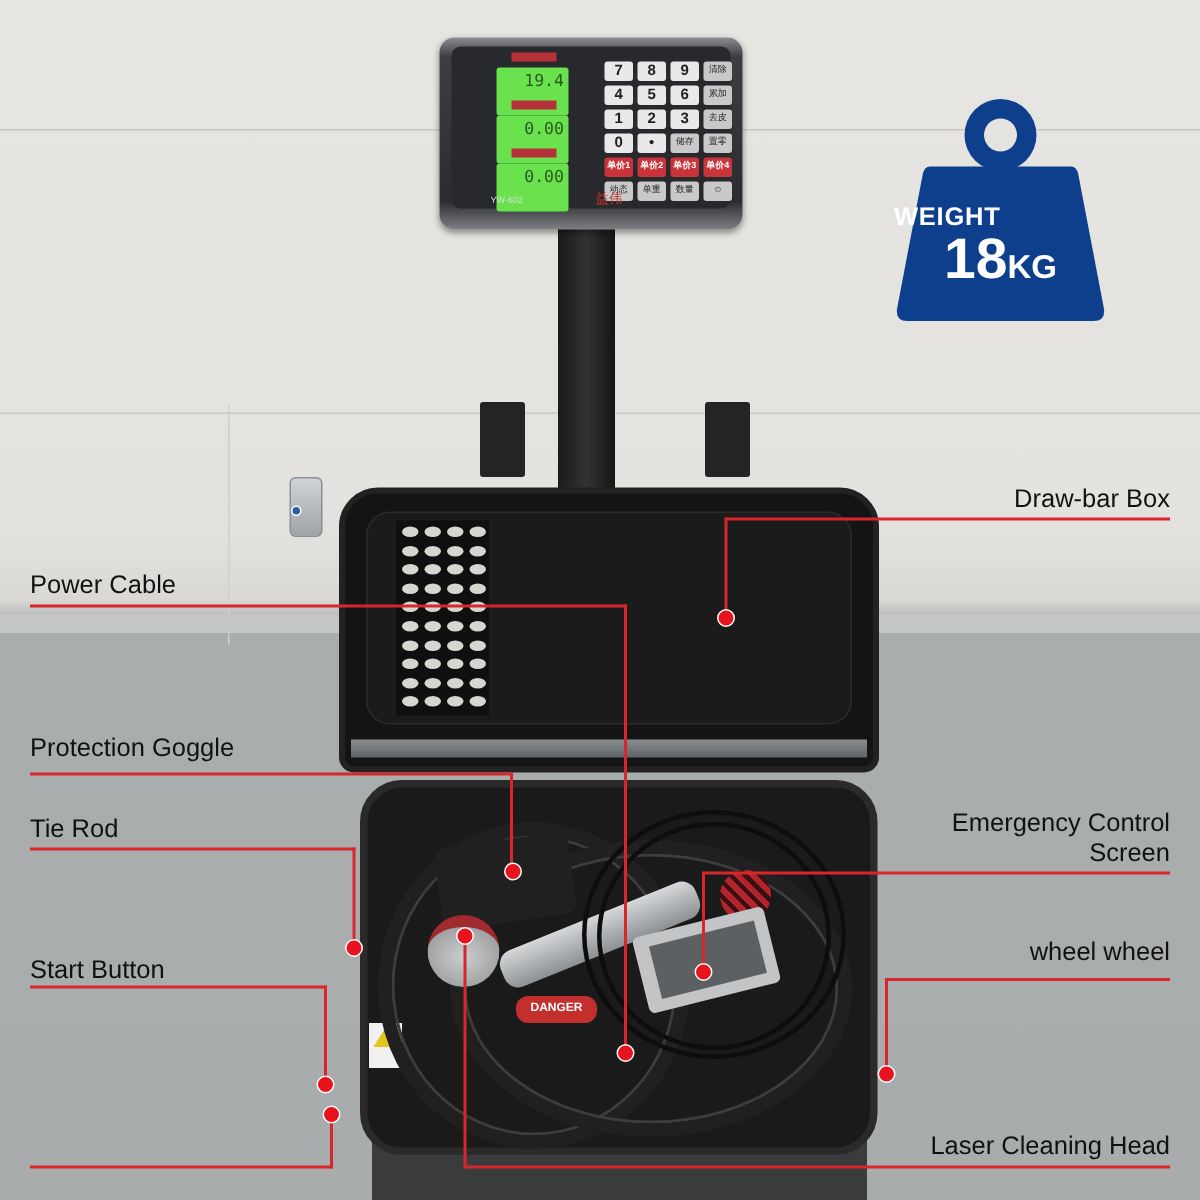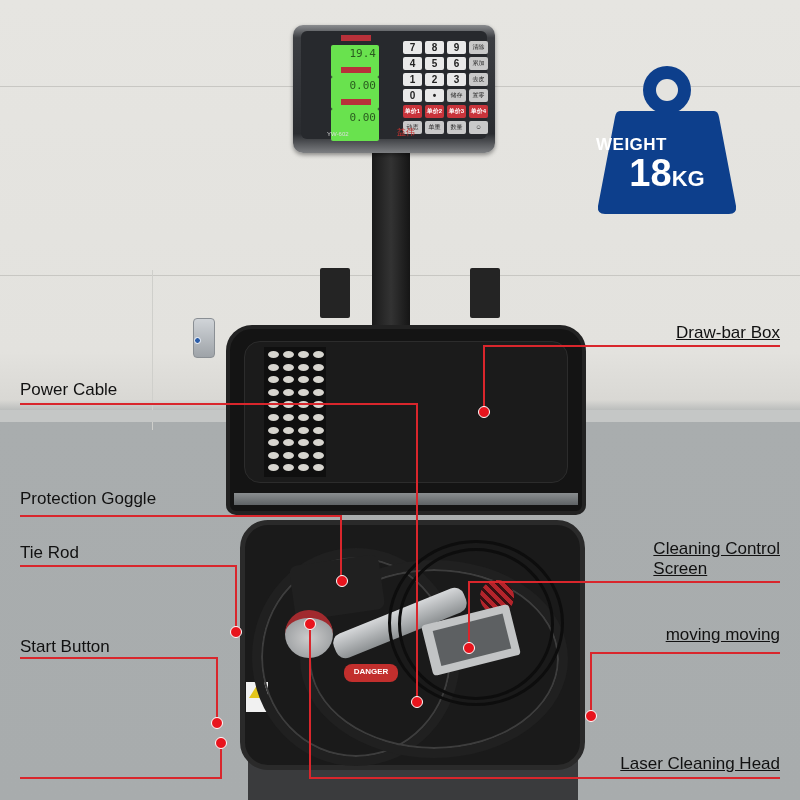"Draw-bar Box" .label.right { text-align: left -> right; text-decoration: underline -> none }
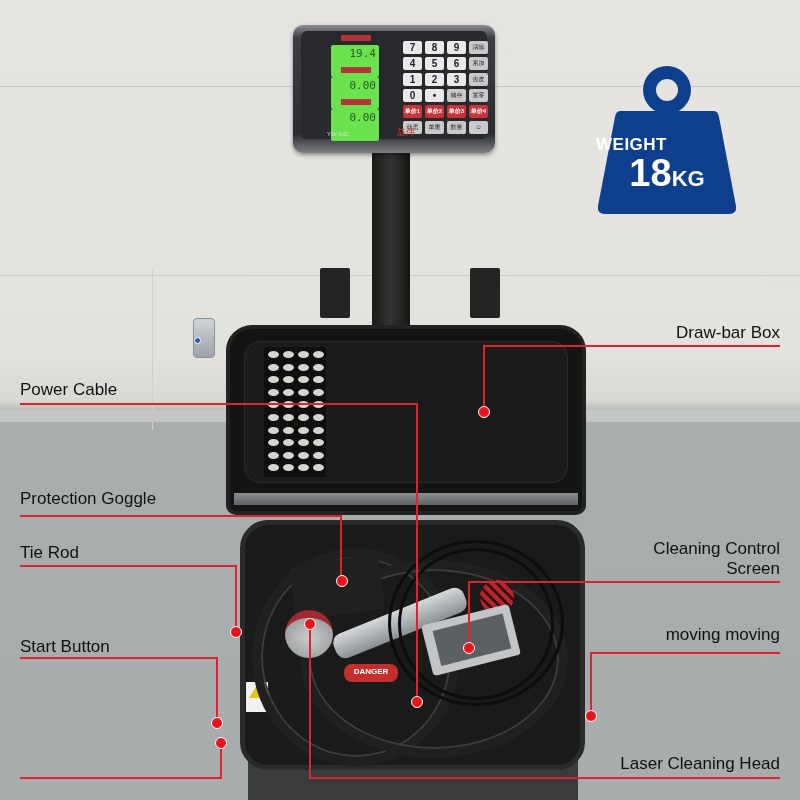"Cleaning Control" div { text: Cleaning -> Emergency }
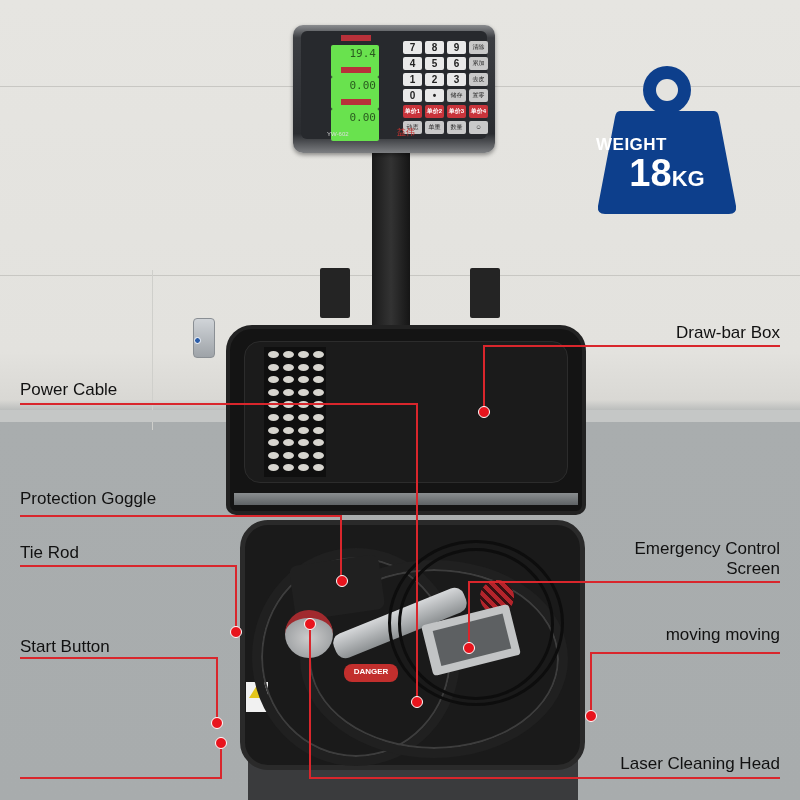"moving moving" div.label { text: moving moving -> wheel wheel }
